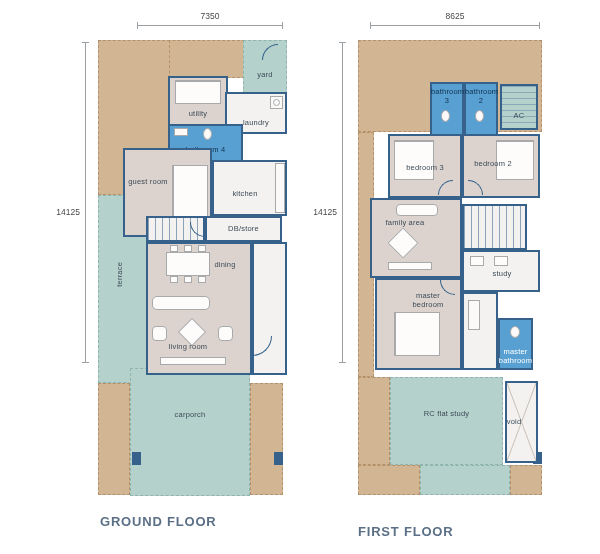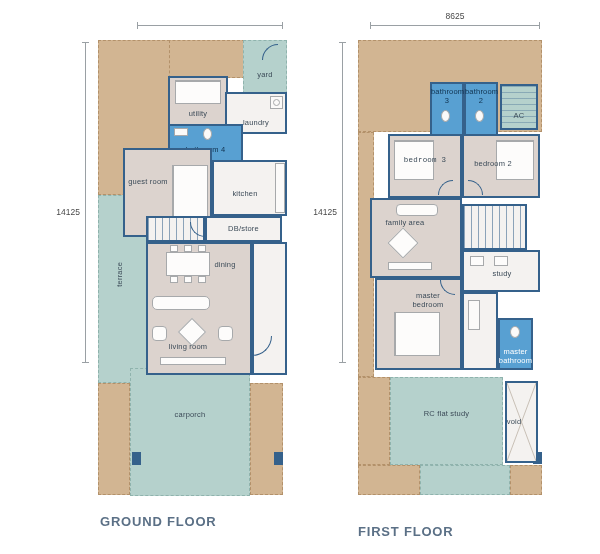"7350" div.dimtext { html: none -> <div>7350</div> }
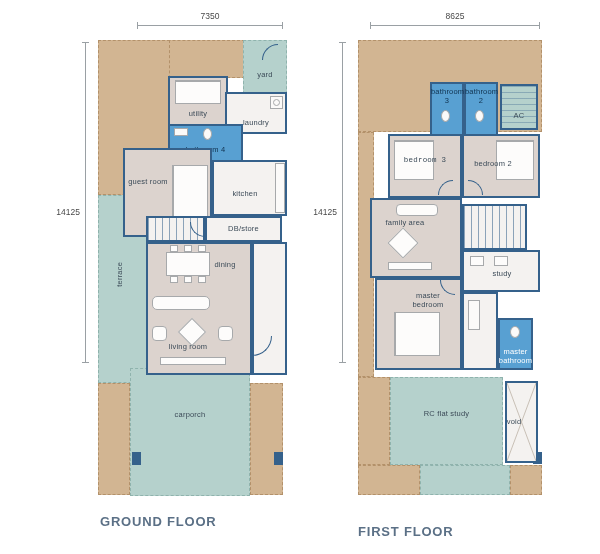"bedroom 3" div.lbl { font-family: Liberation Mono, monospace -> none; top: 156px -> 164px }
